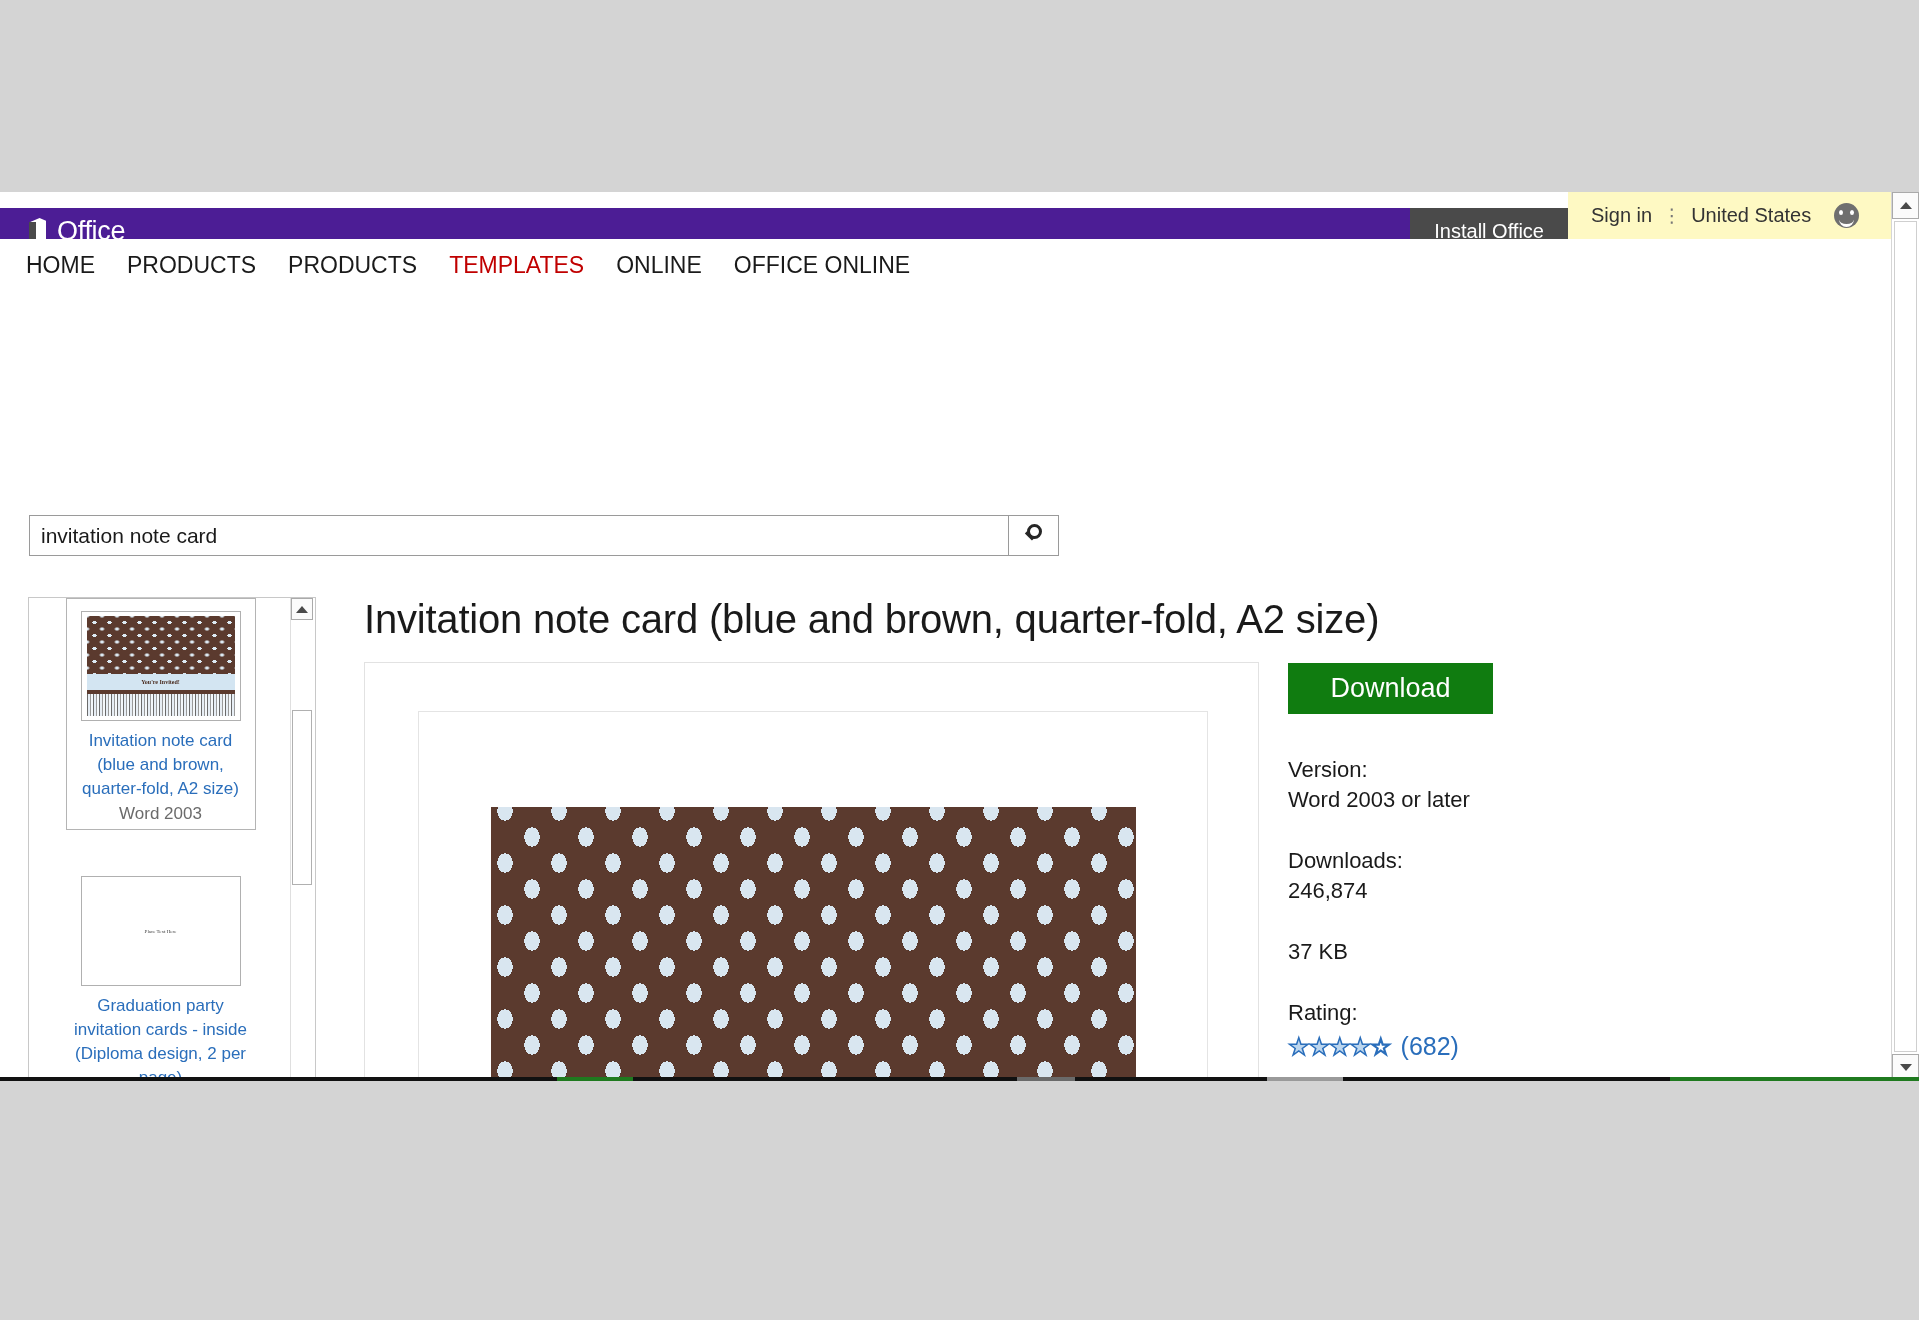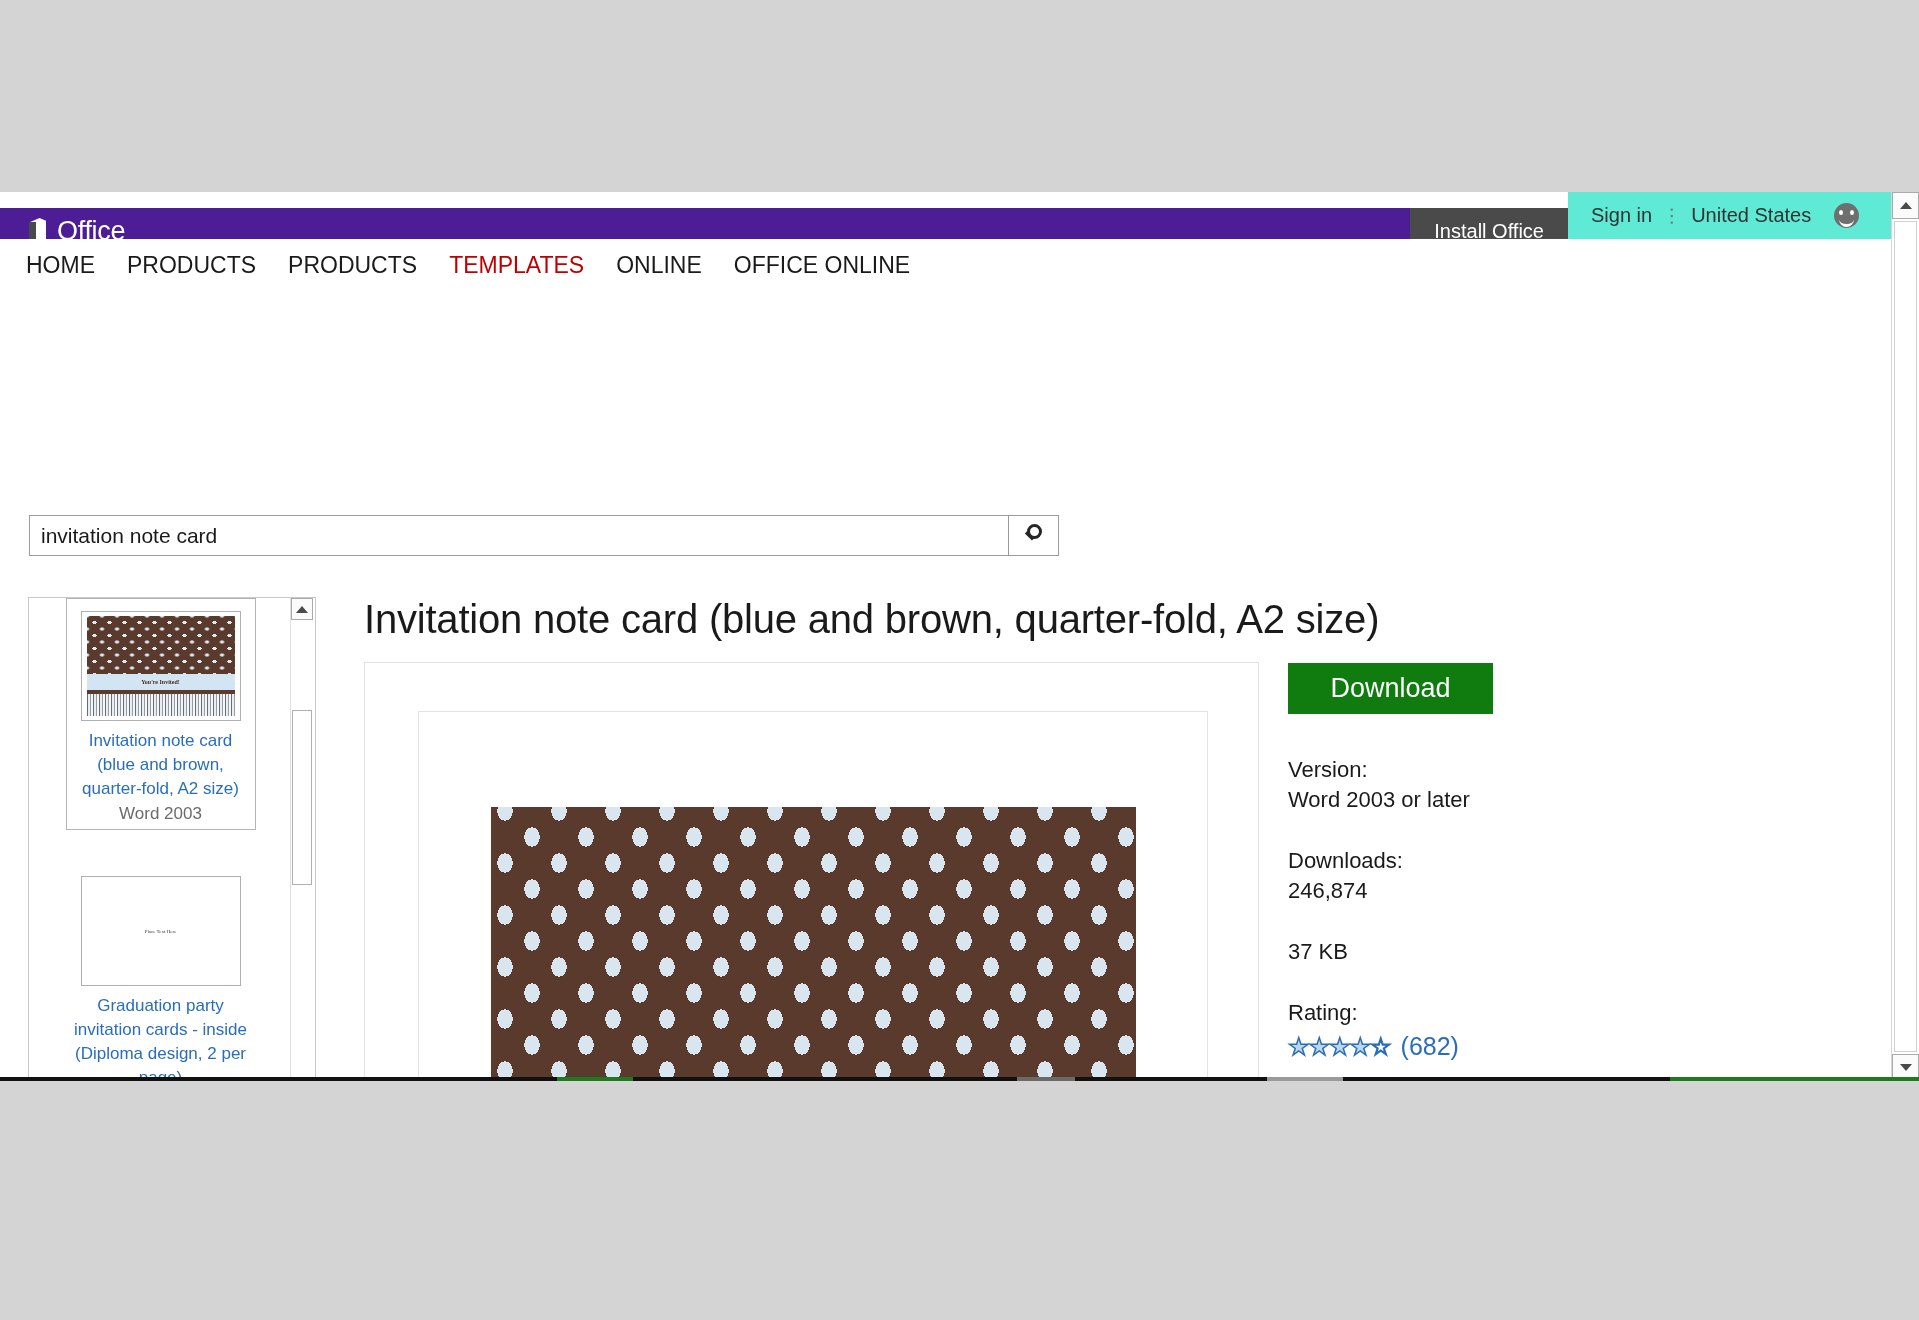"Sign in" .top-right-strip { background: #5eead4 -> #fef9c3 }
